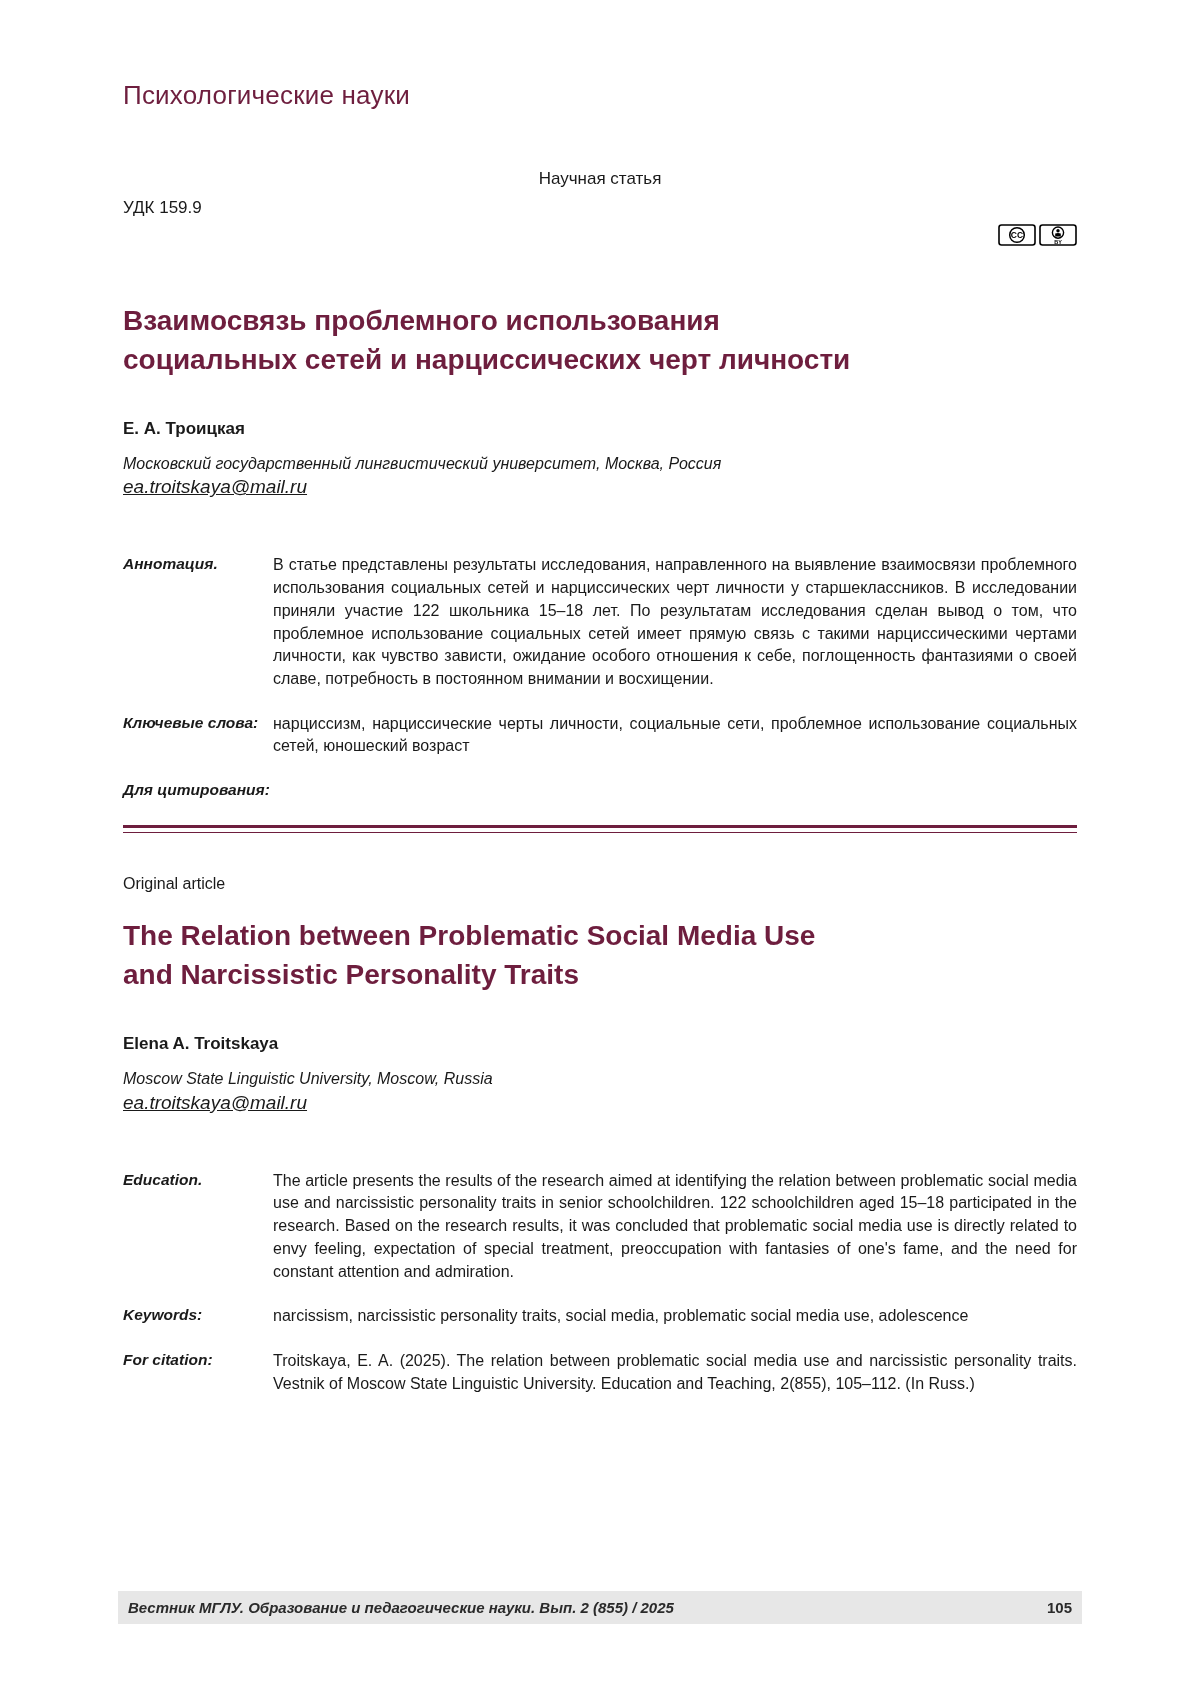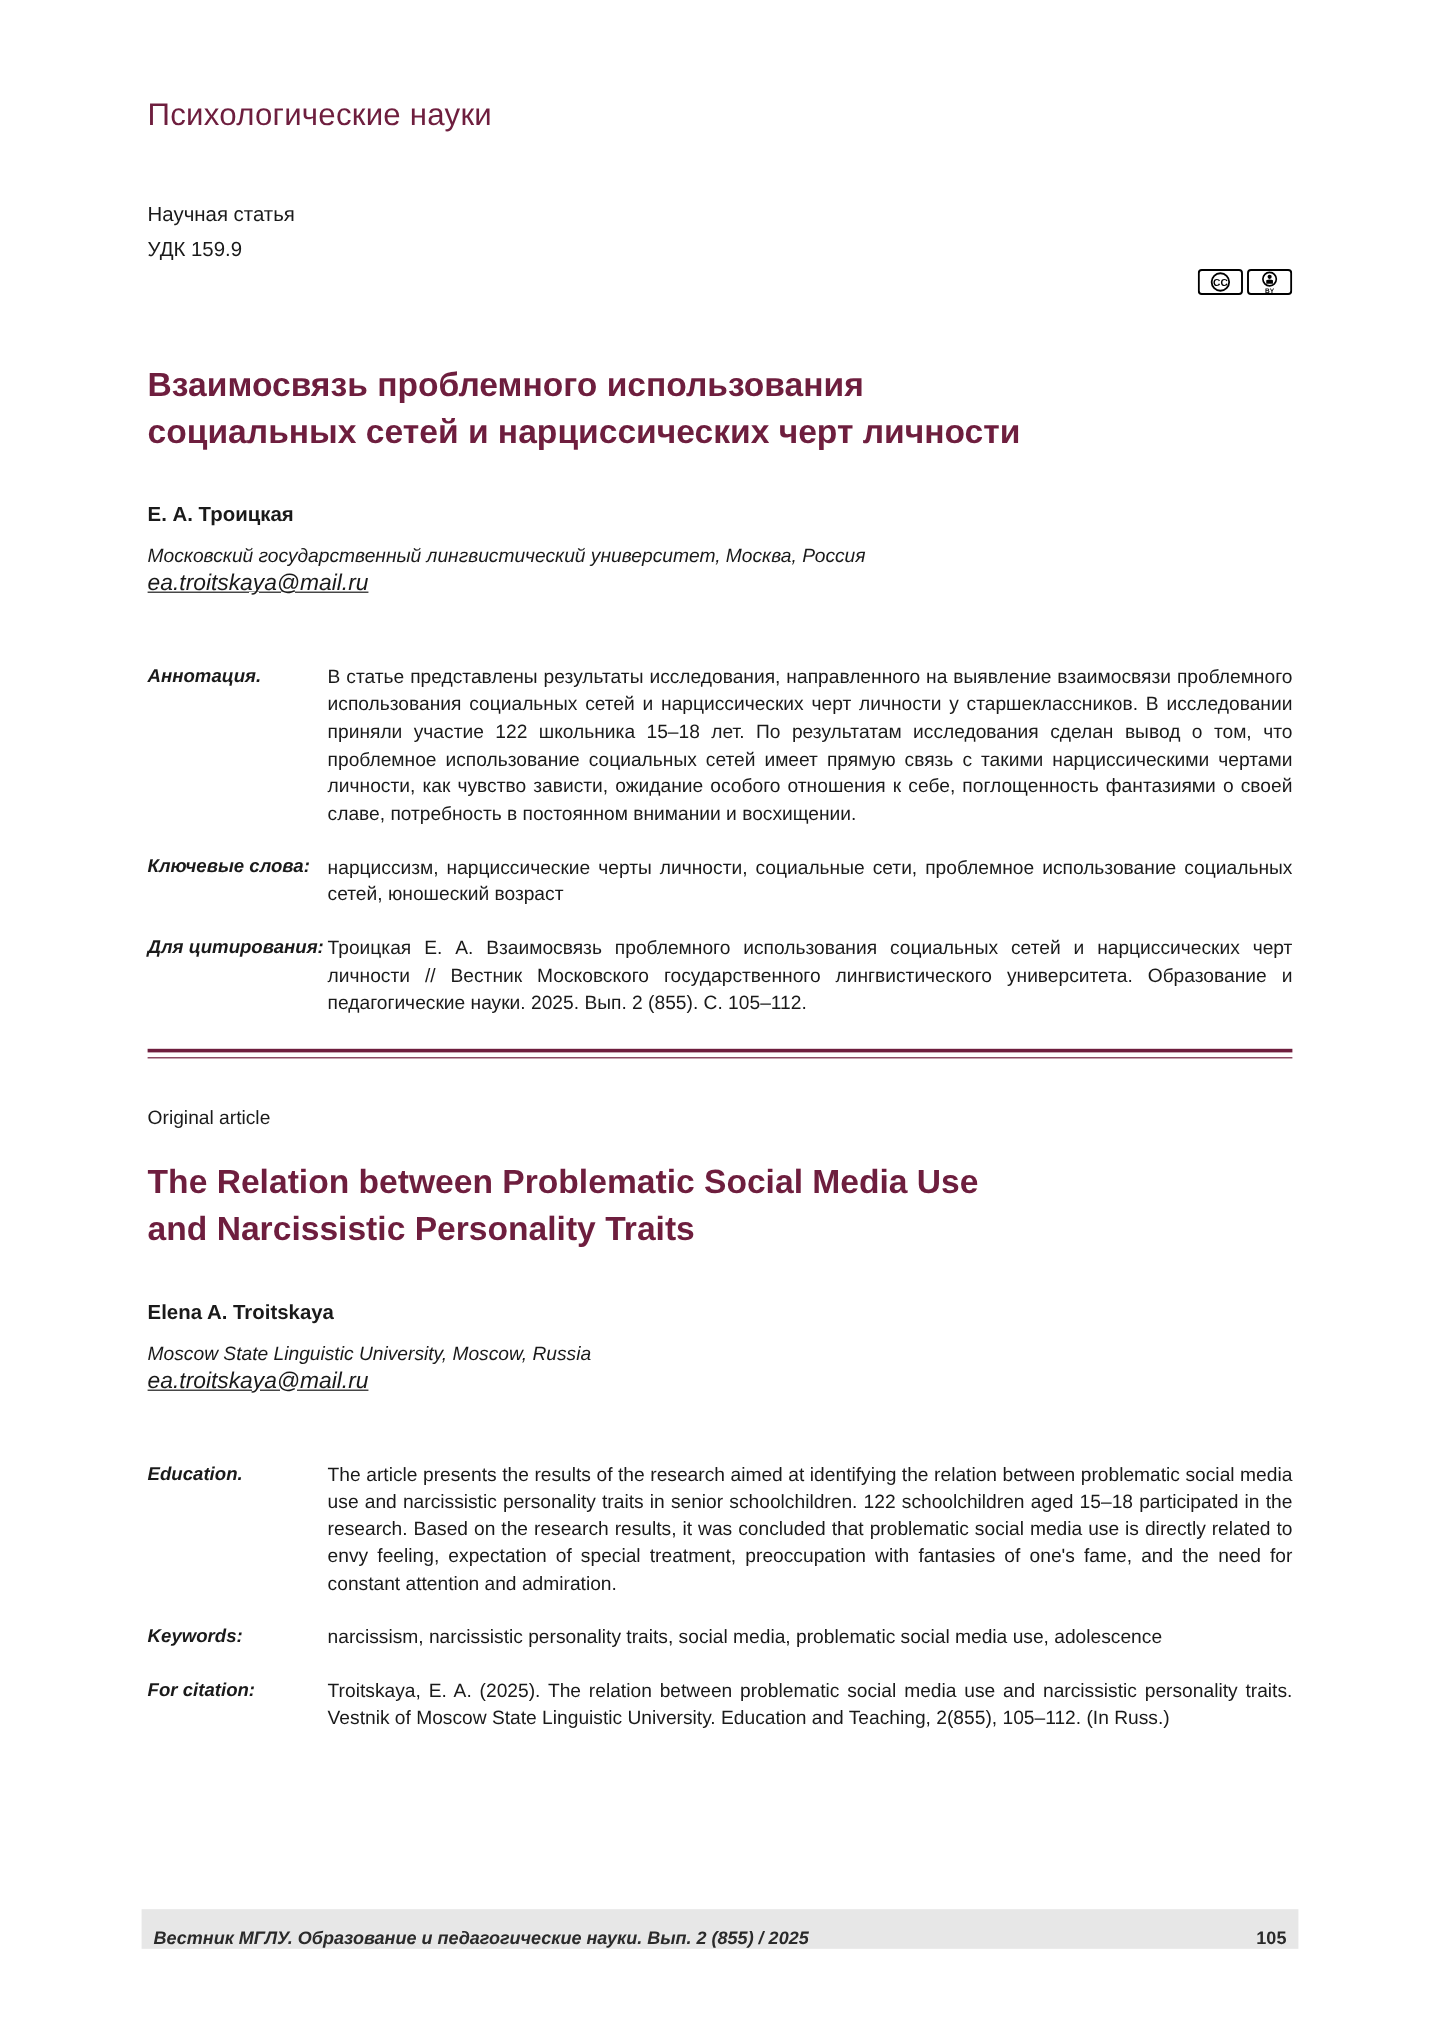"Научная статья" .article-type-ru { text-align: none -> center }
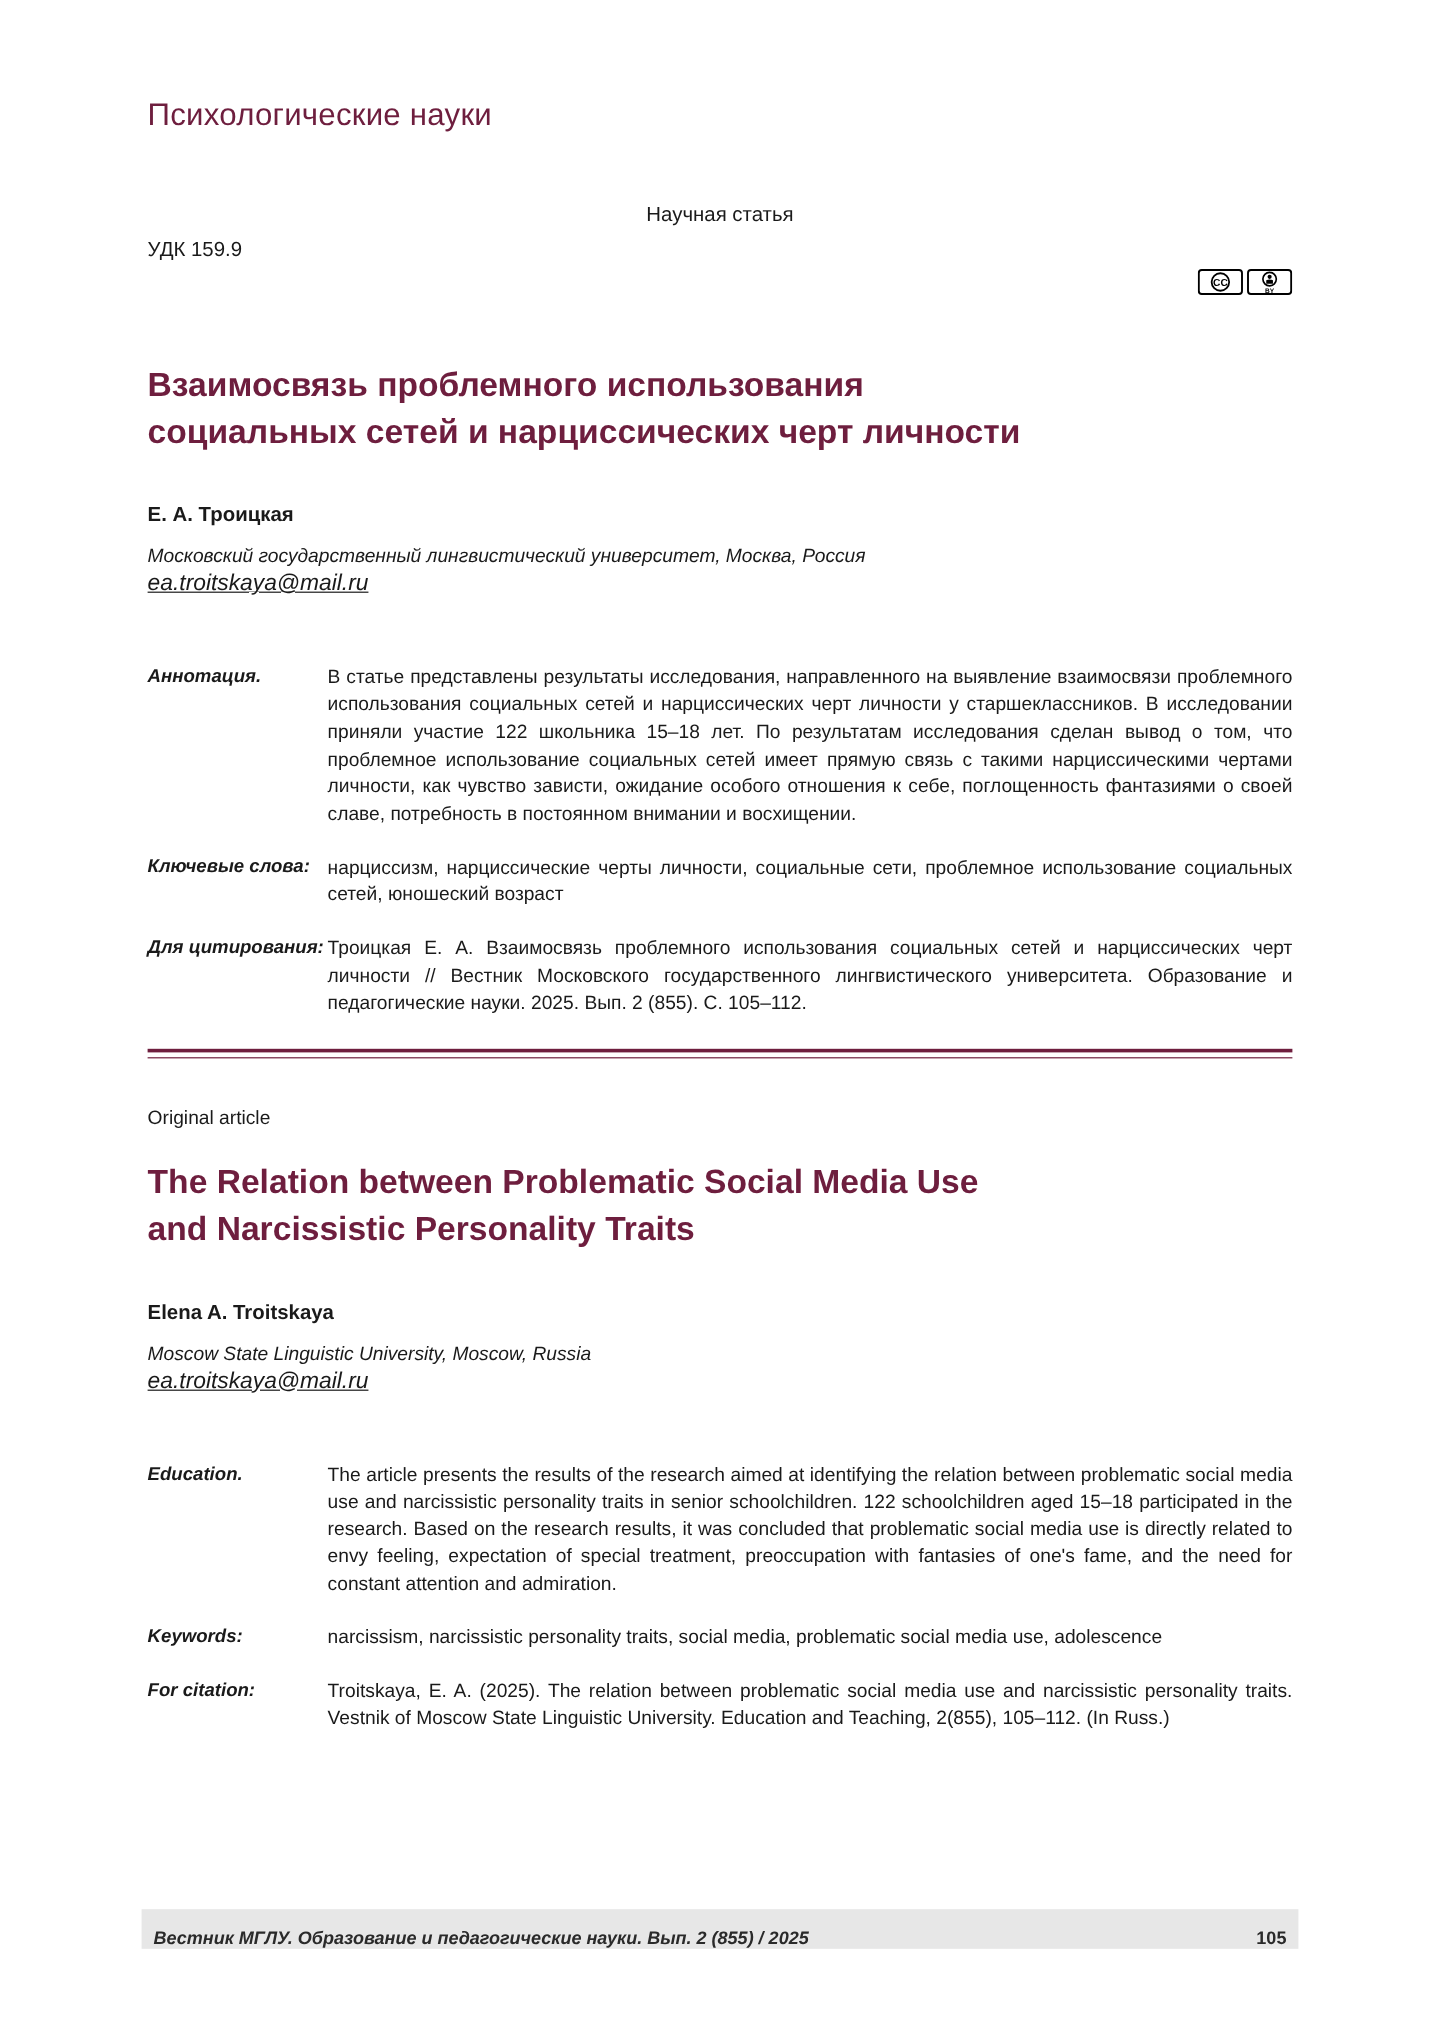"Троицкая Е. А. Взаимосвязь проблемного" div.text { html: <div>Троицкая Е. А. Взаимосвязь проблемного использования социальных сетей и нарциссических черт личности // Вестник Московского государственного лингвистического университета. Образование и педагогические науки. 2025. Вып. 2 (855). С. 105–112.</div> -> none }
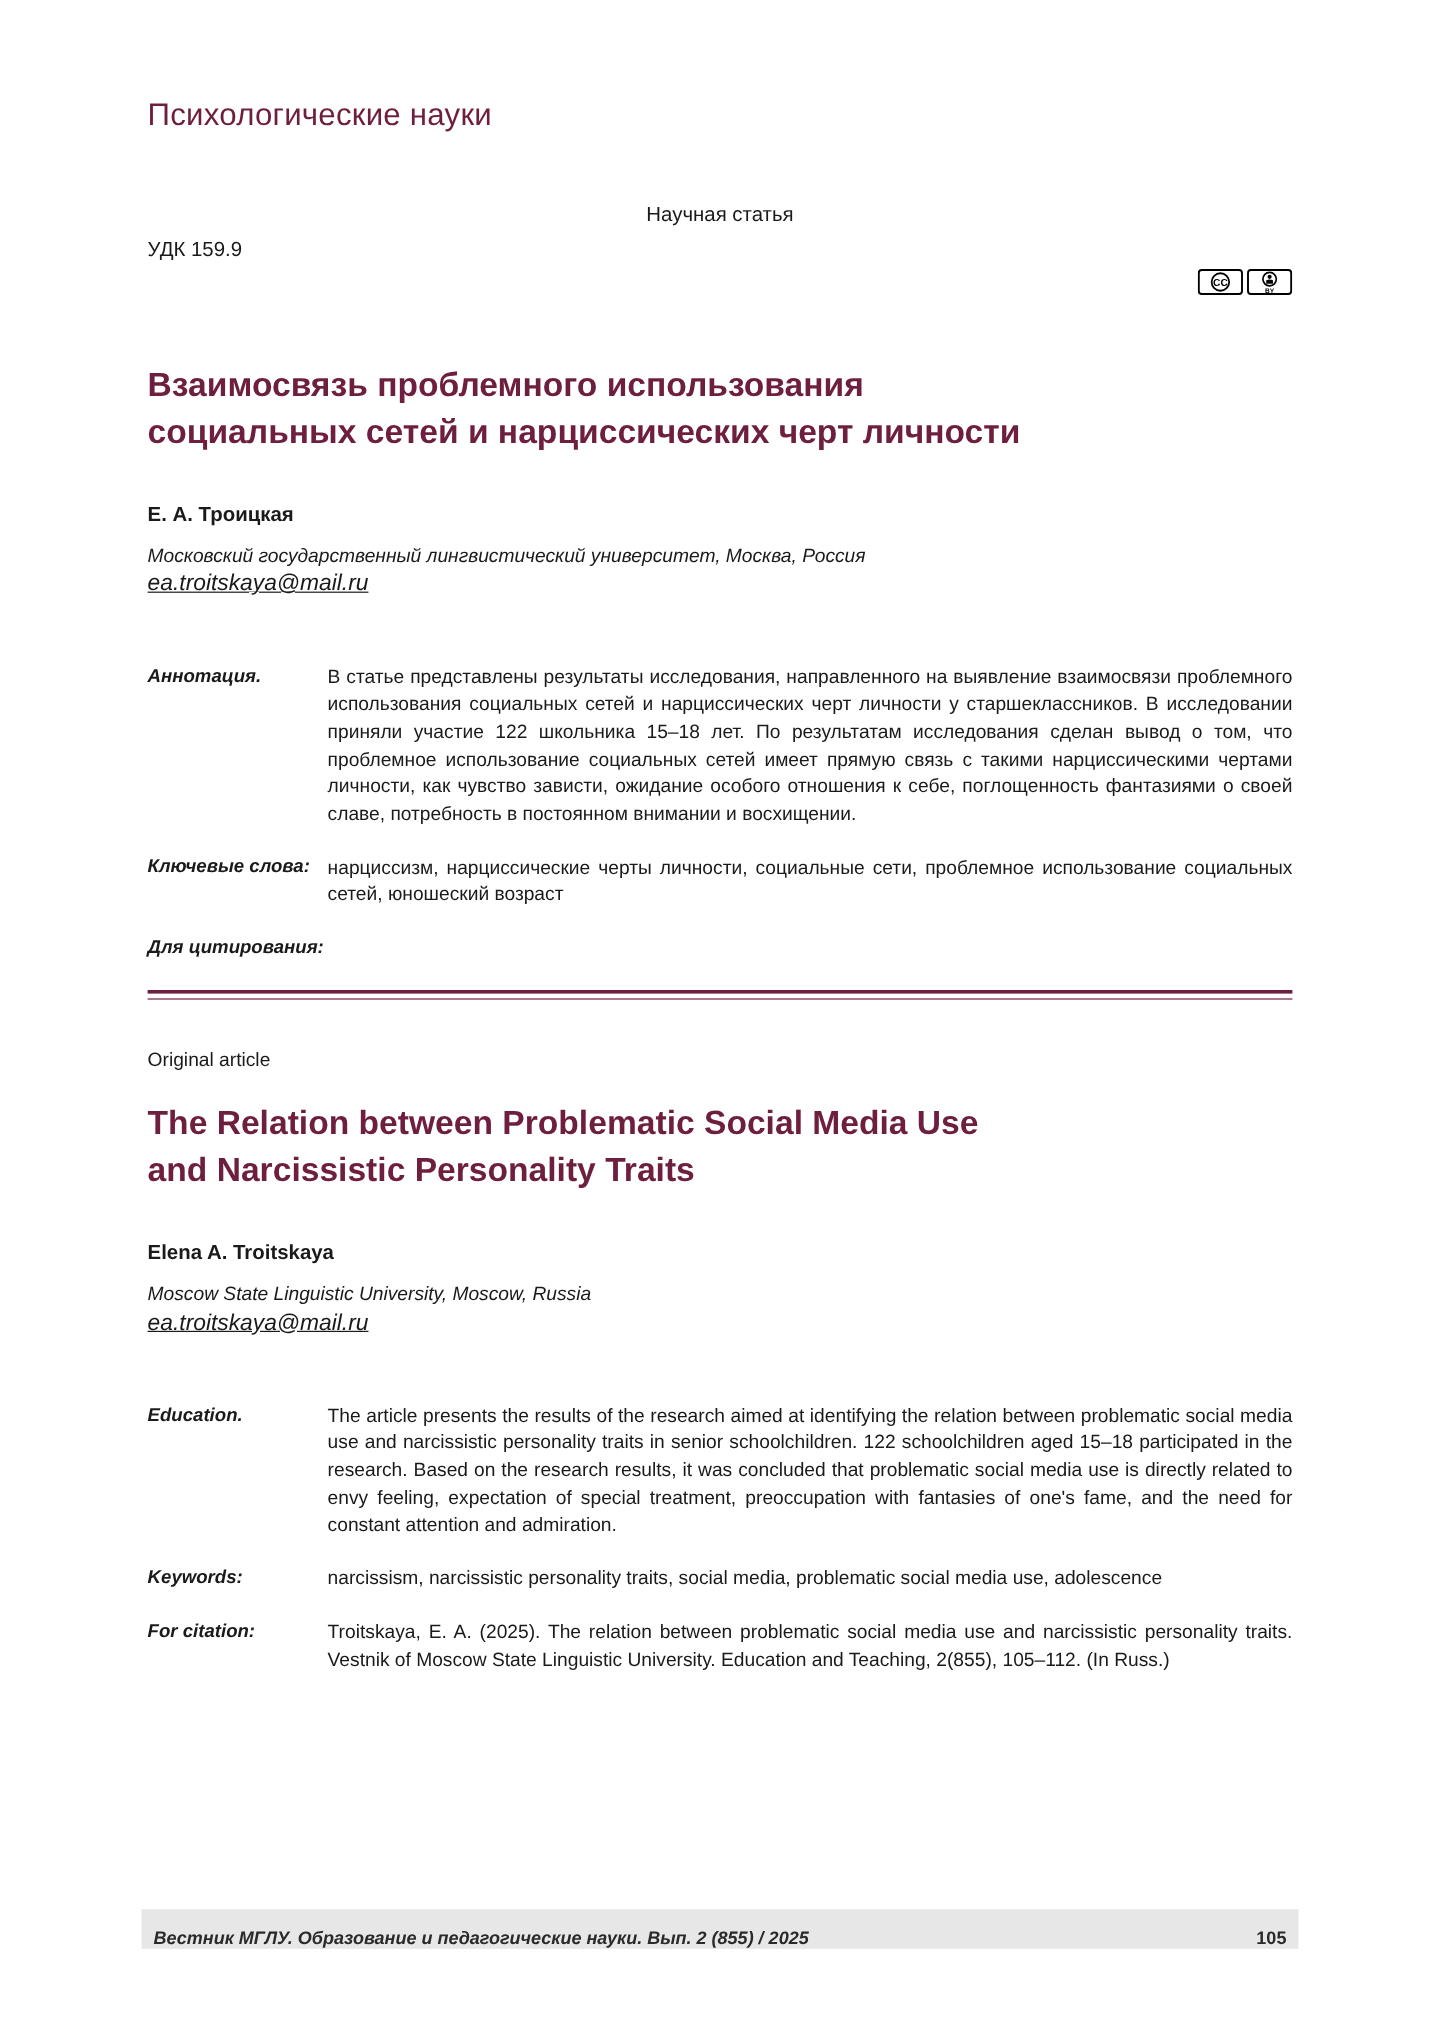"Вестник МГЛУ. Образование и" .footer-bar { align-items: flex-end -> center }
